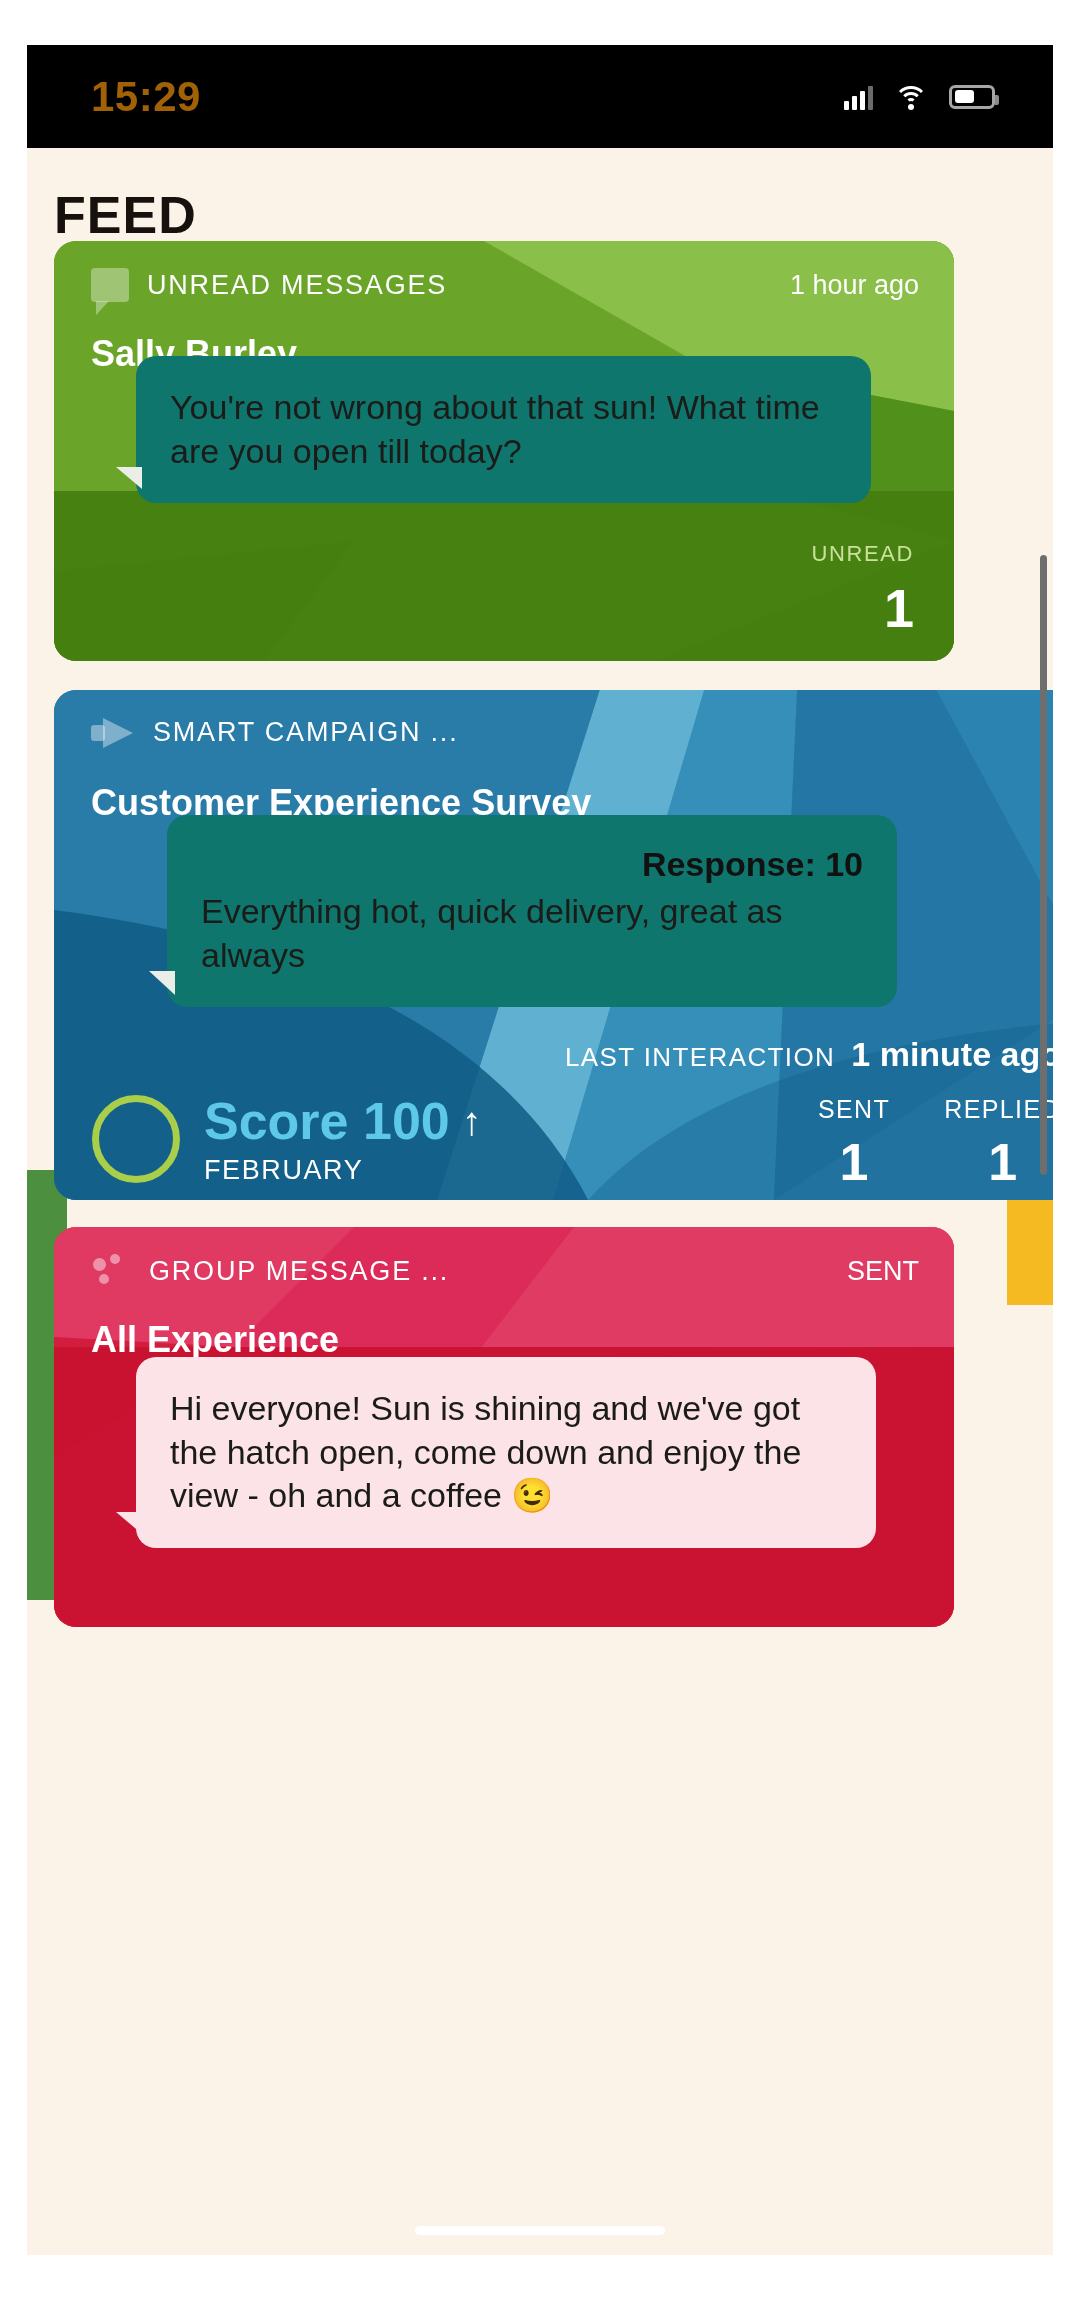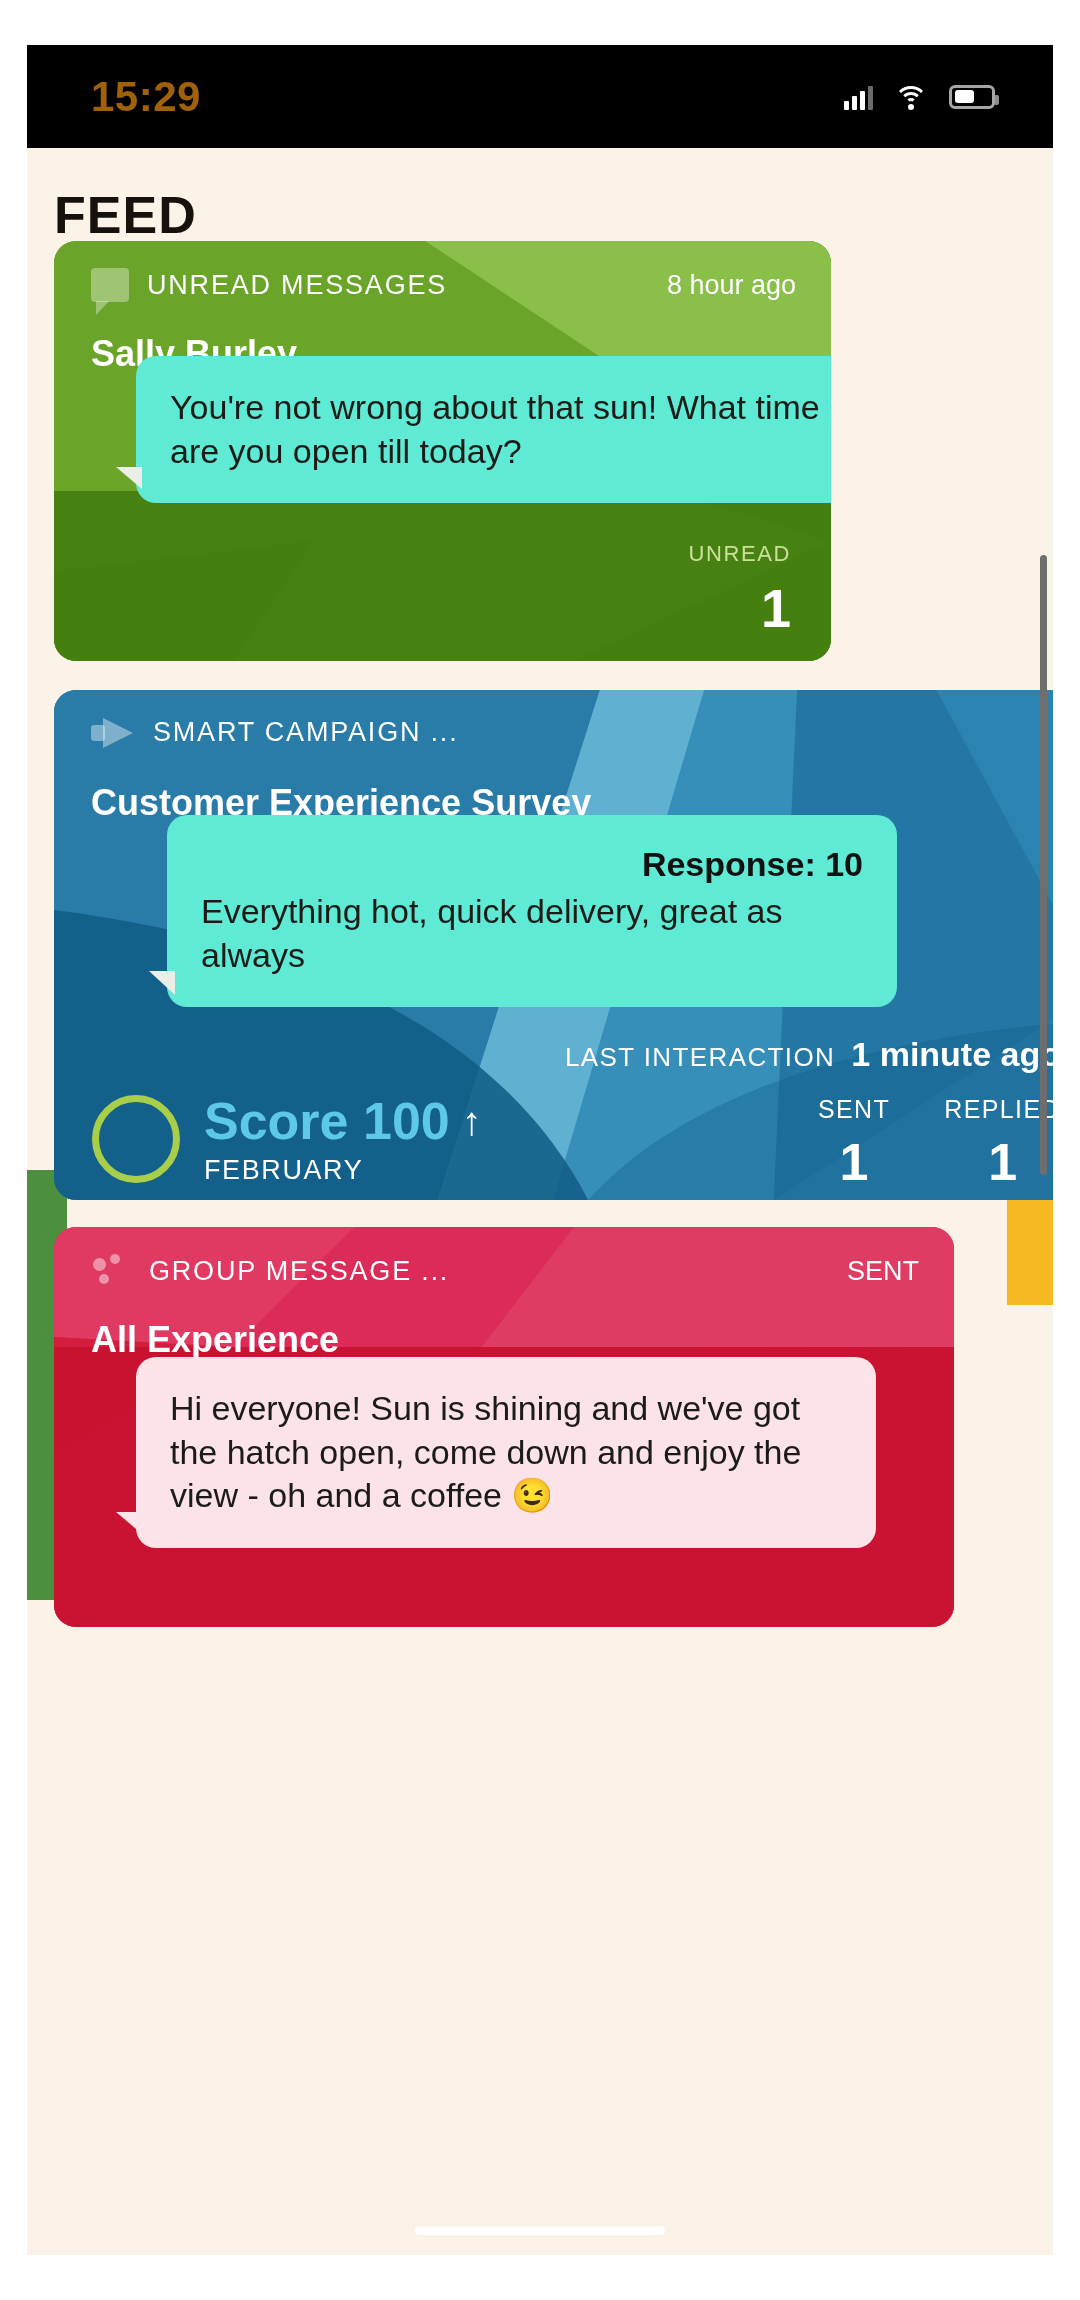"UNREAD MESSAGES" #card-unread { width: 777px -> 900px }
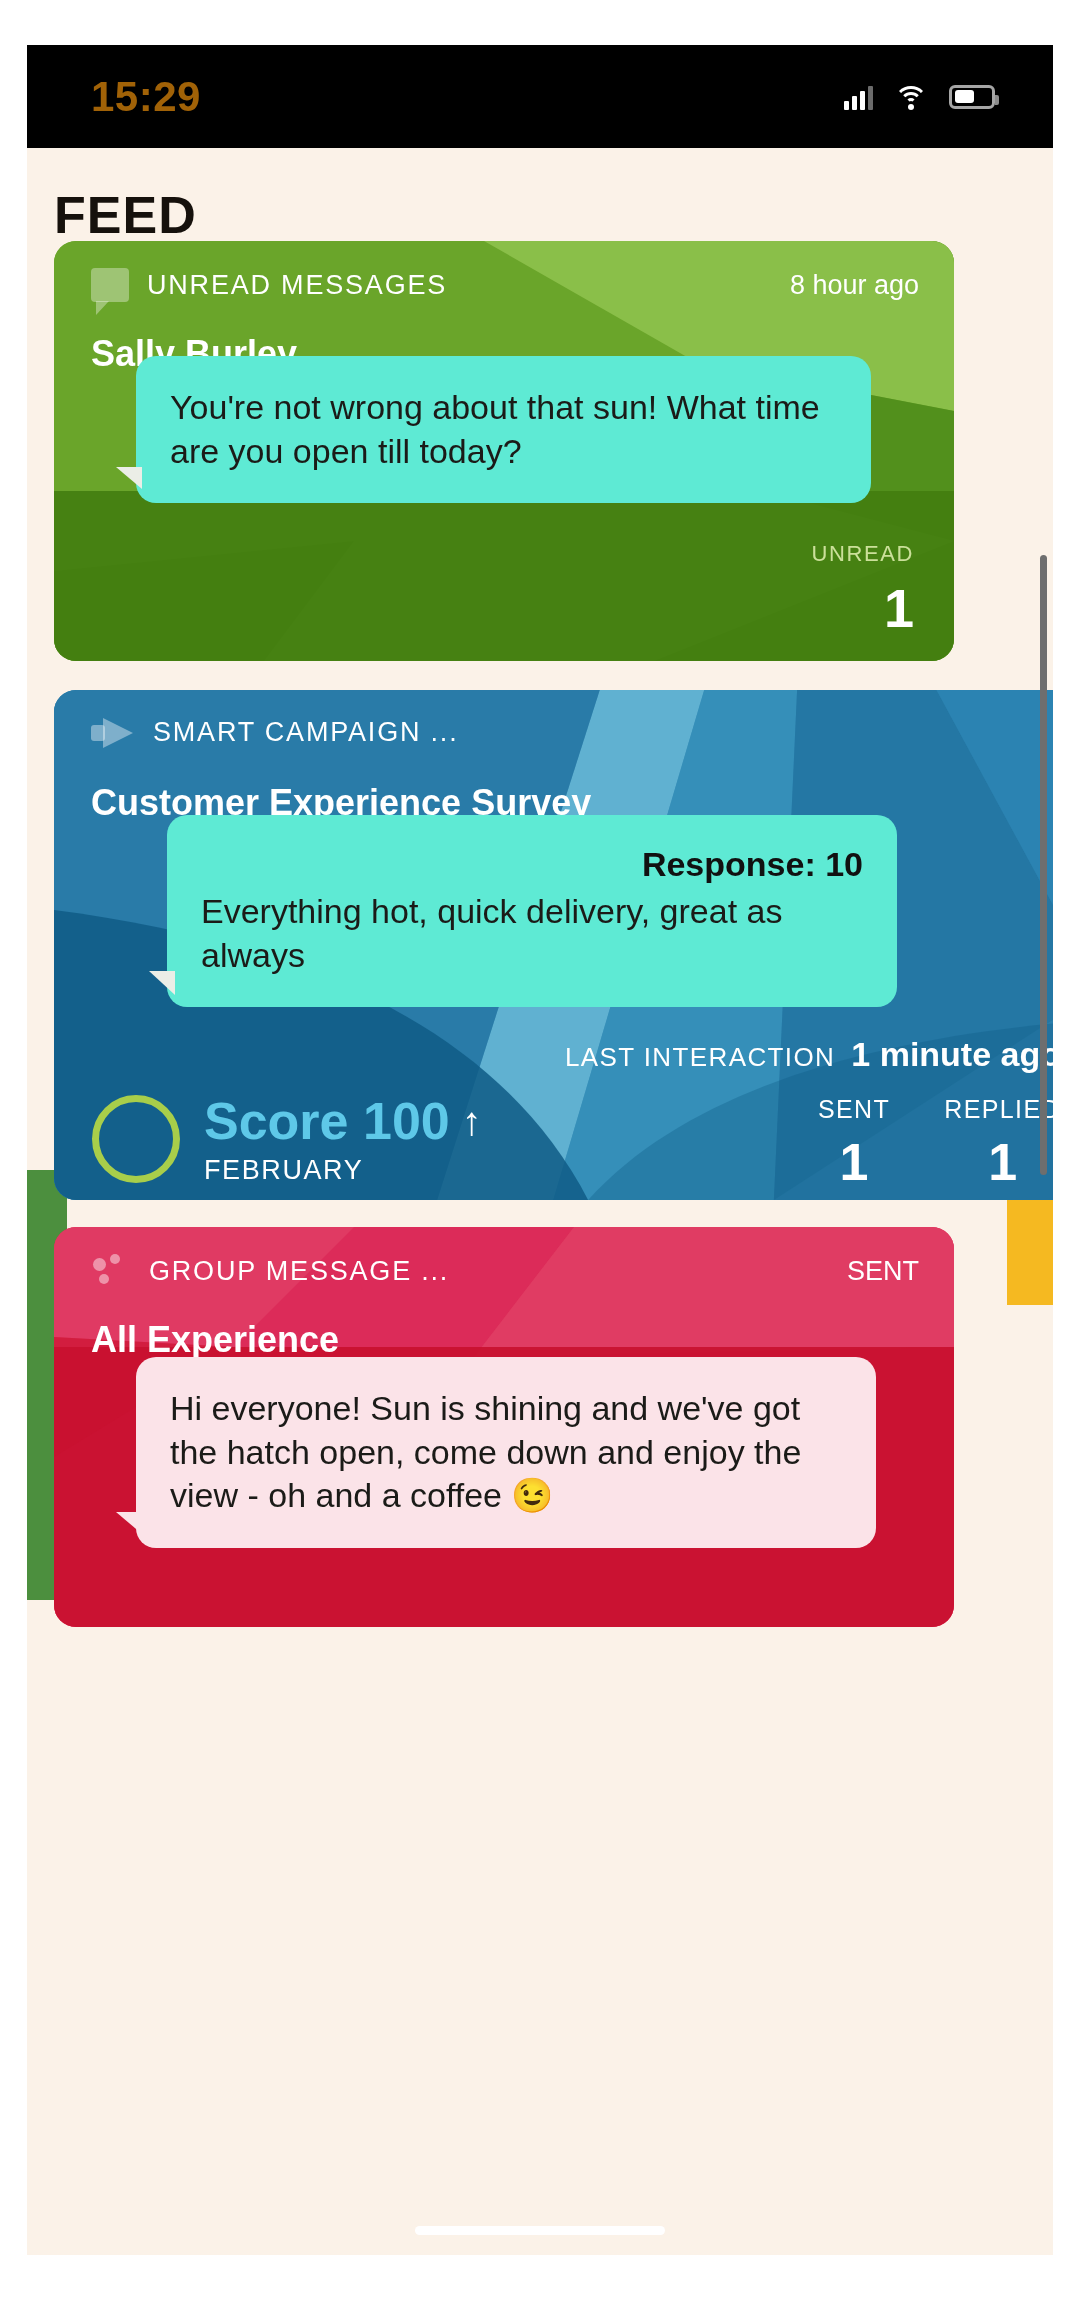"8 hour ago" div.head-right { text: 8 -> 1 }
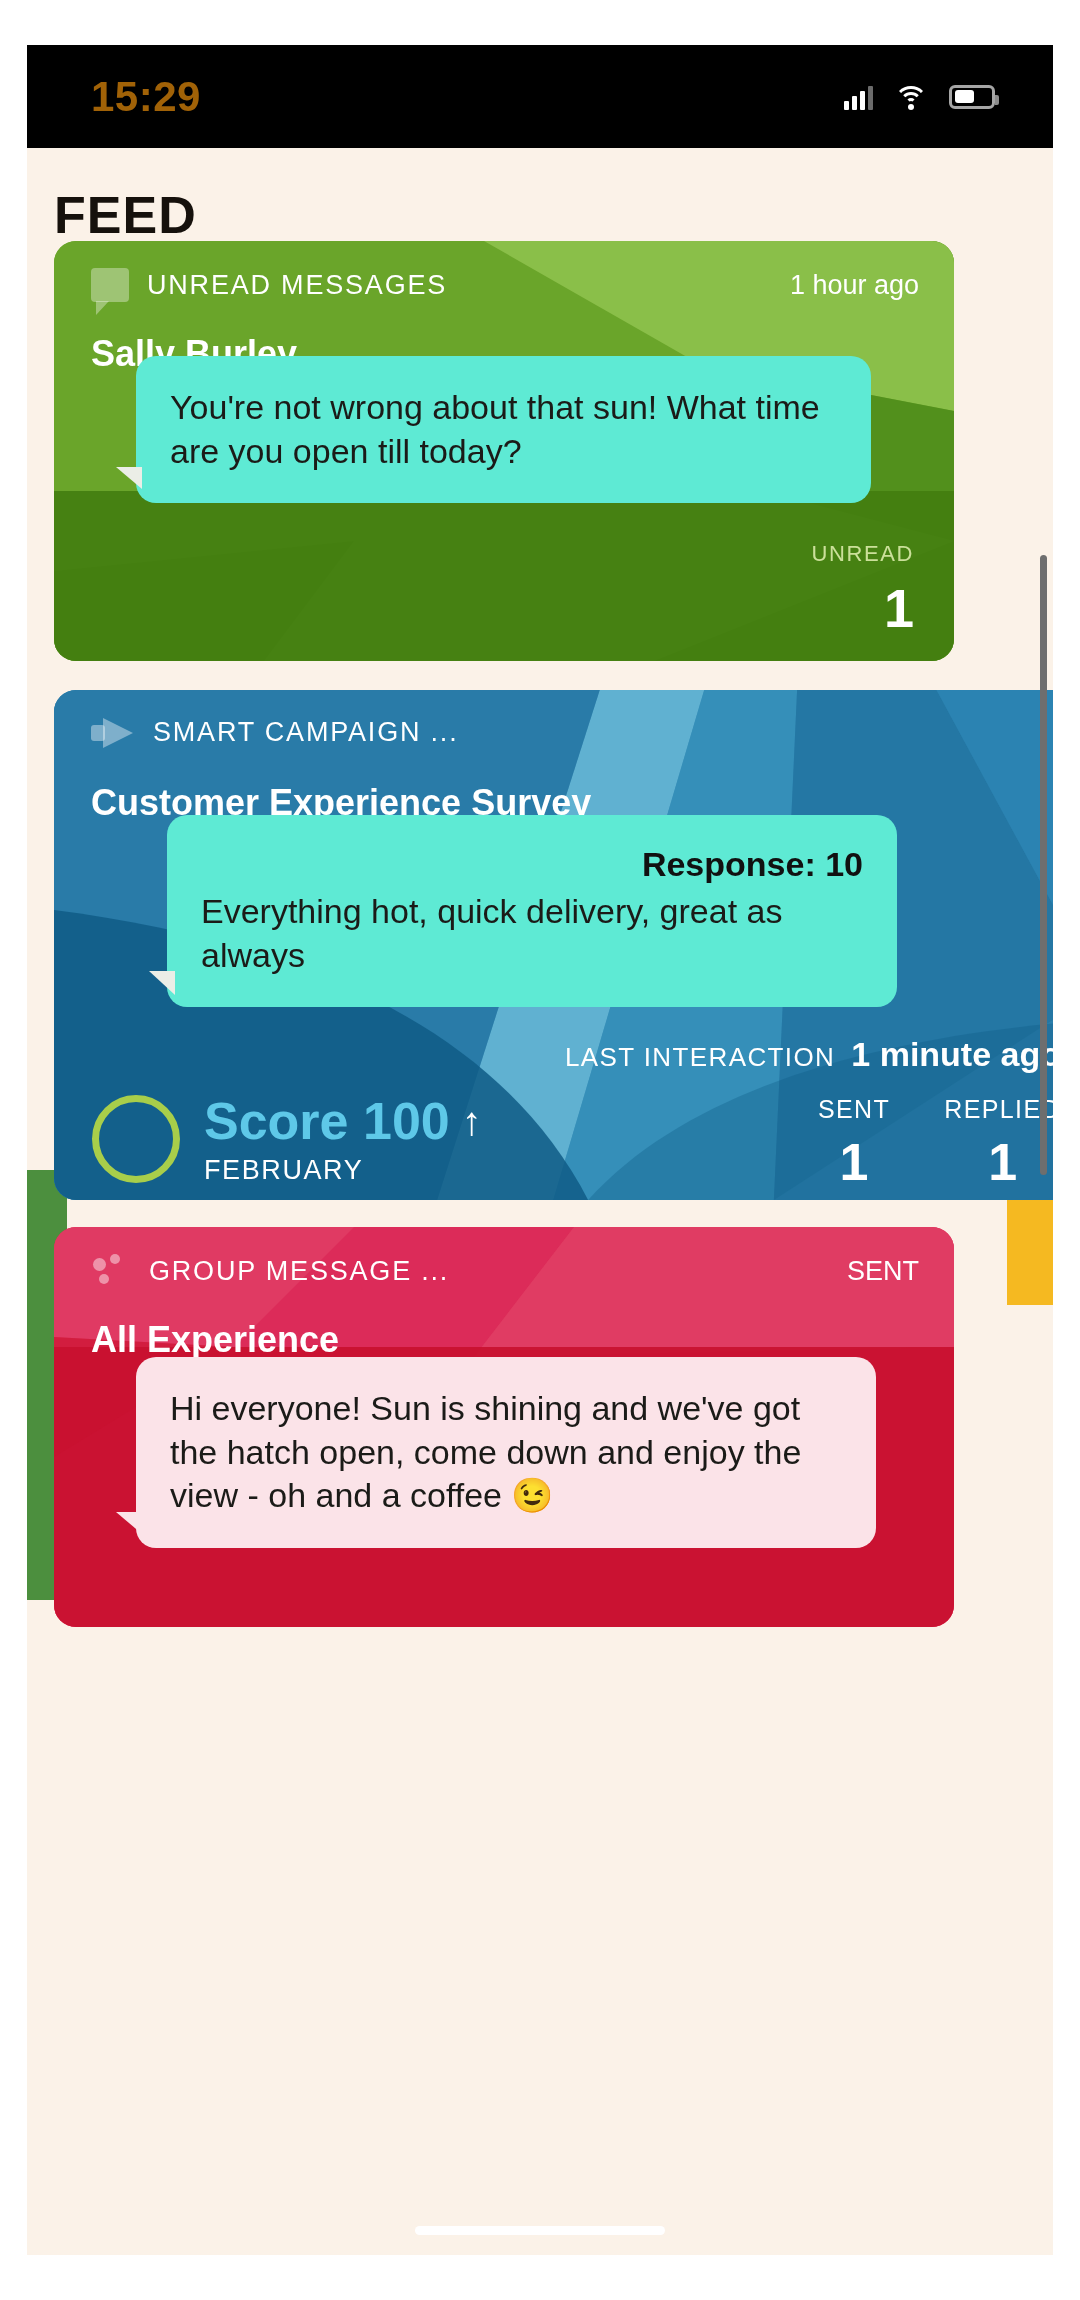"You're not wrong about that" .bubble { background: #5eead4 -> #0f766e }
